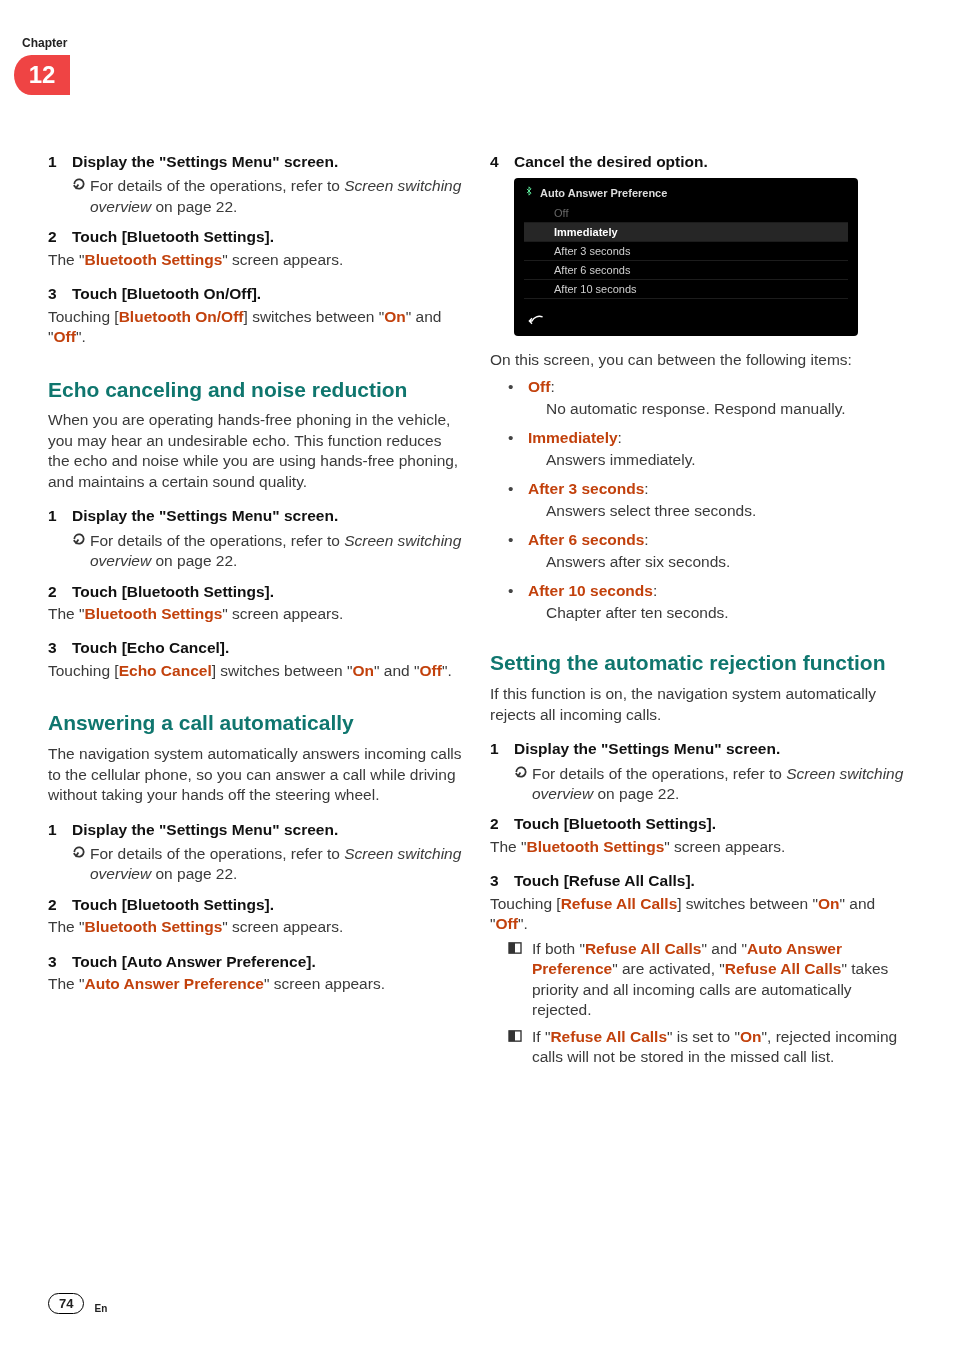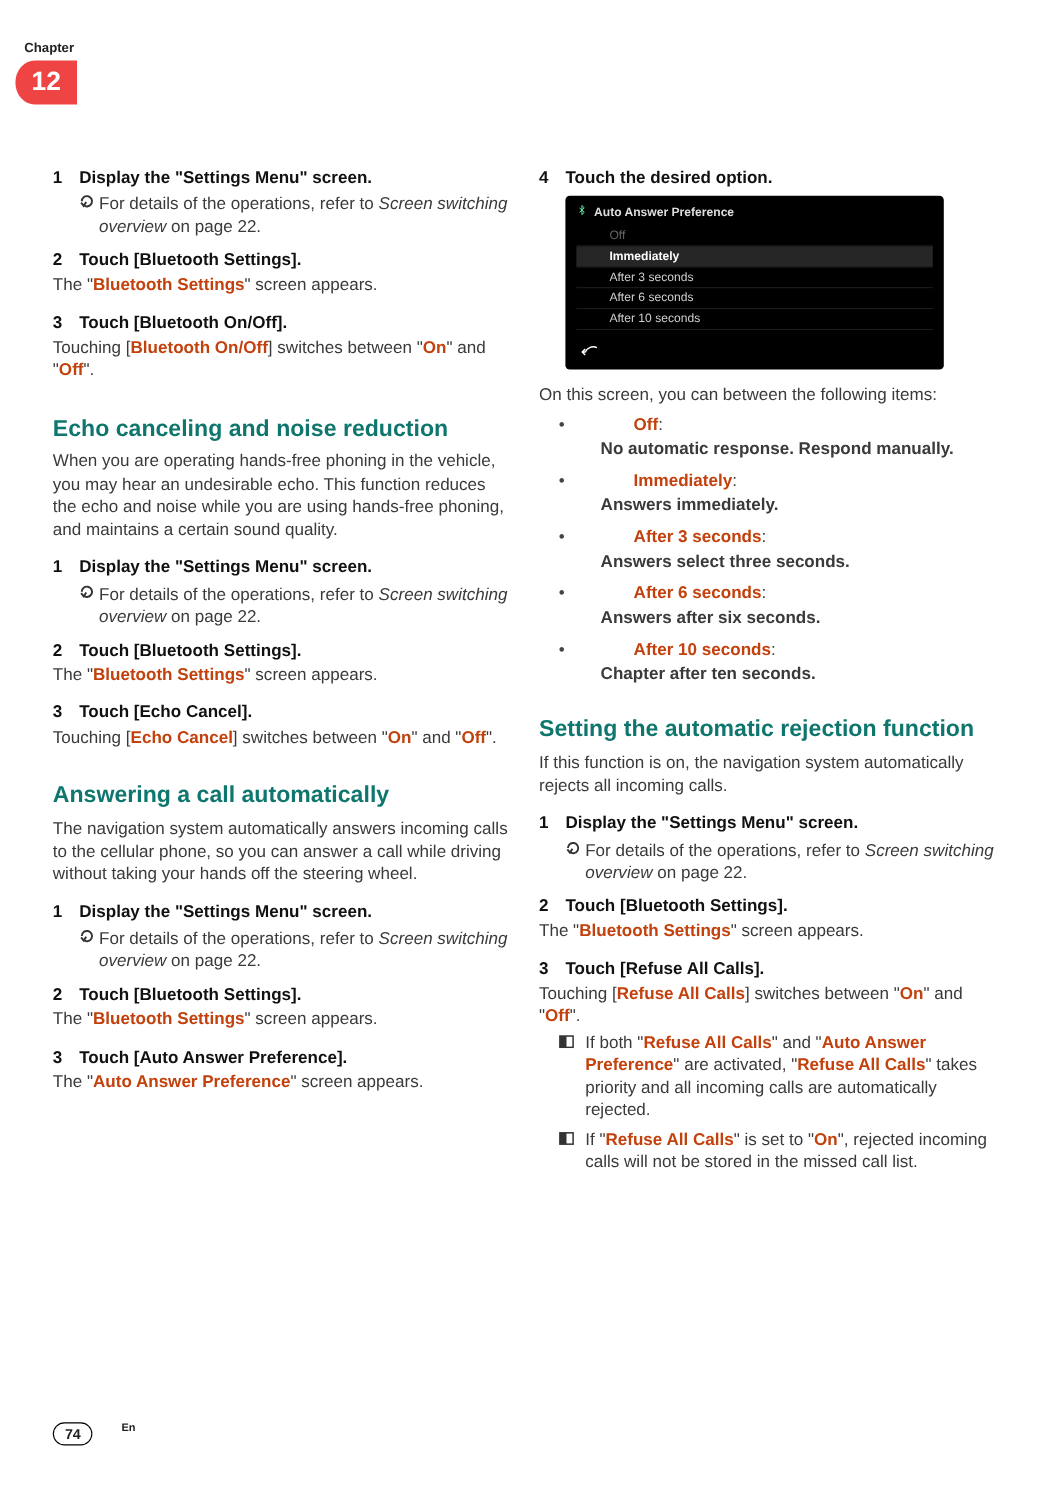"Touch the desired option." span { text: Touch -> Cancel }
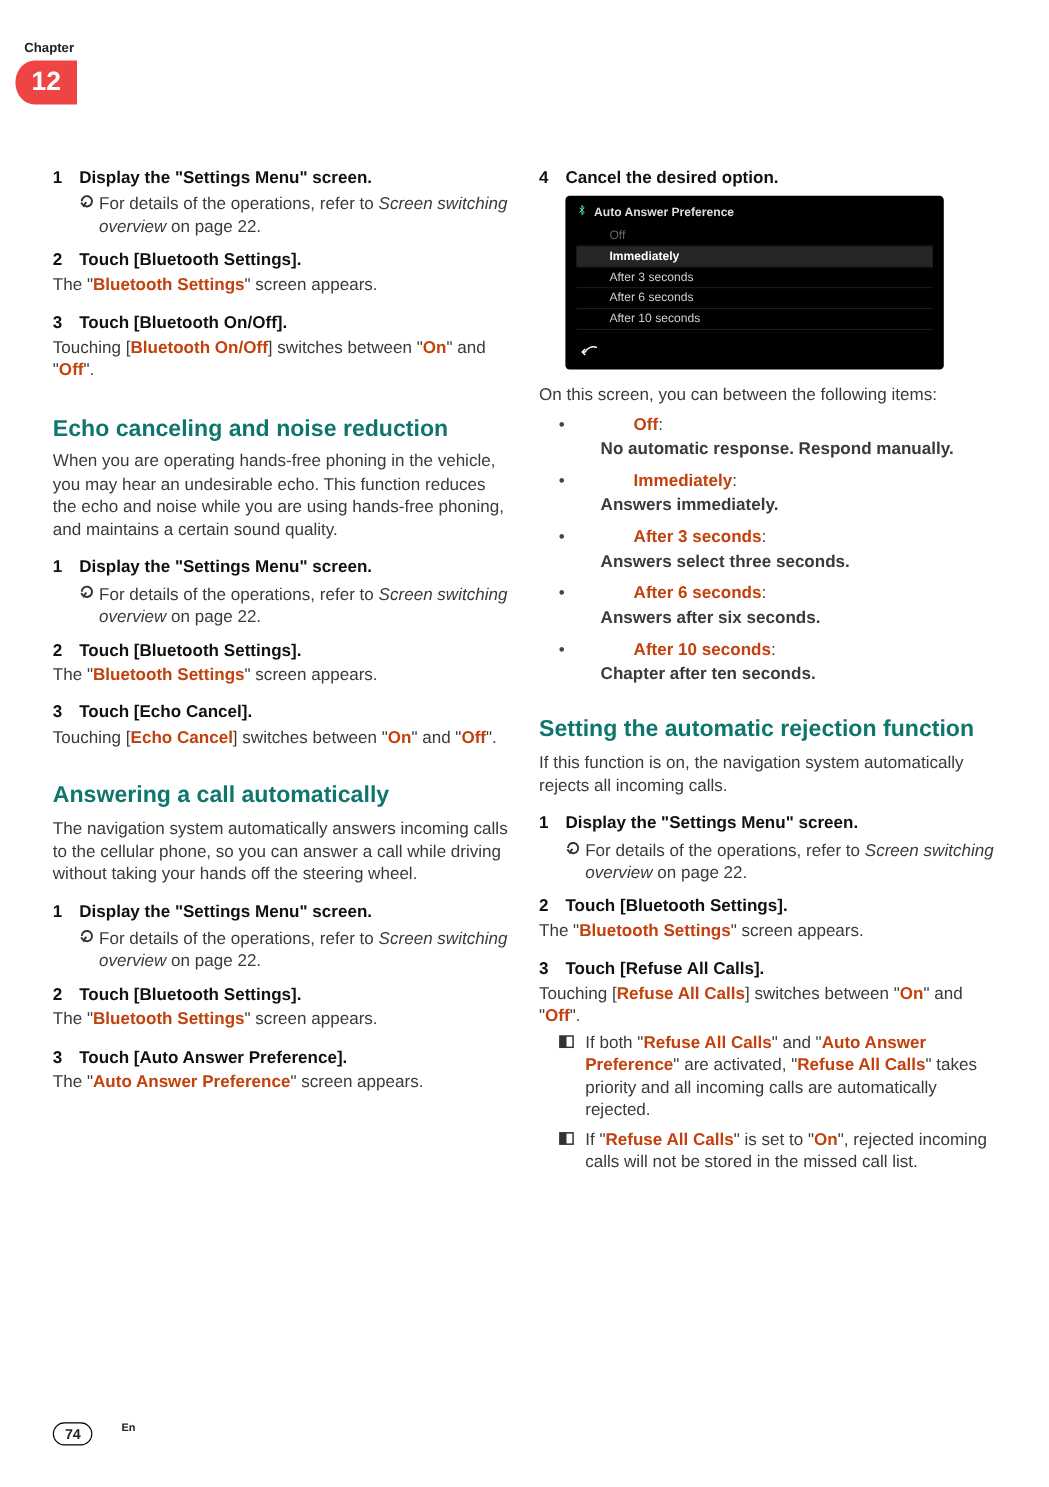"Off:" .bullet { gap: 48px -> none }
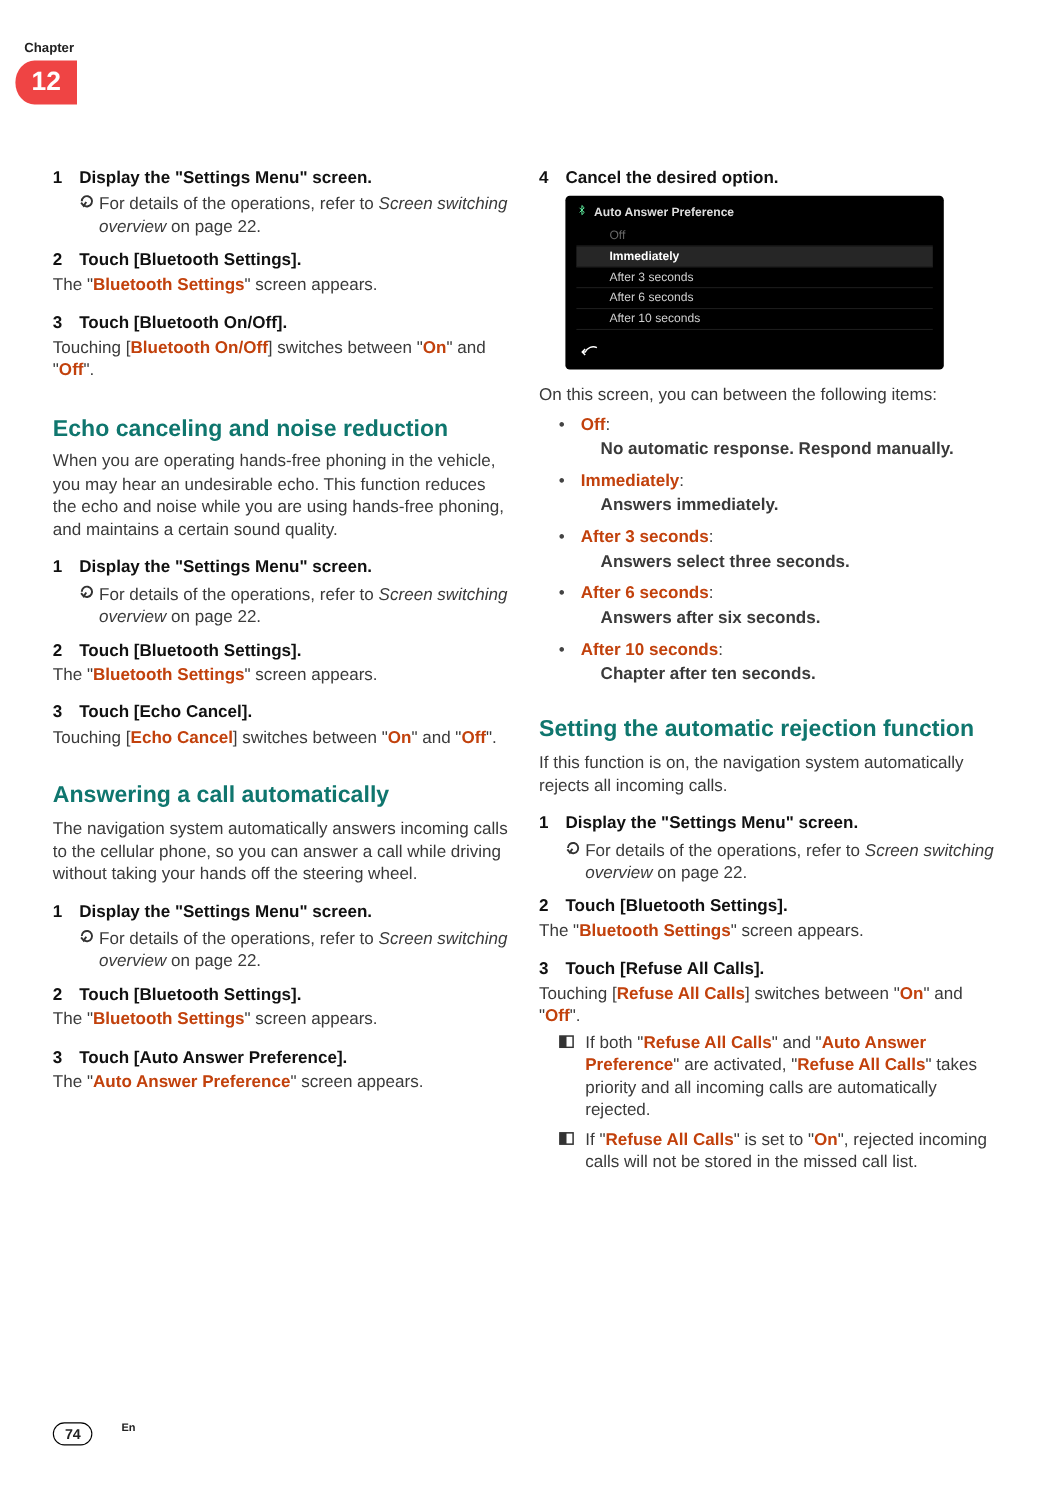"No automatic response. Respond manually." .bullet-sub { font-weight: bold -> none }
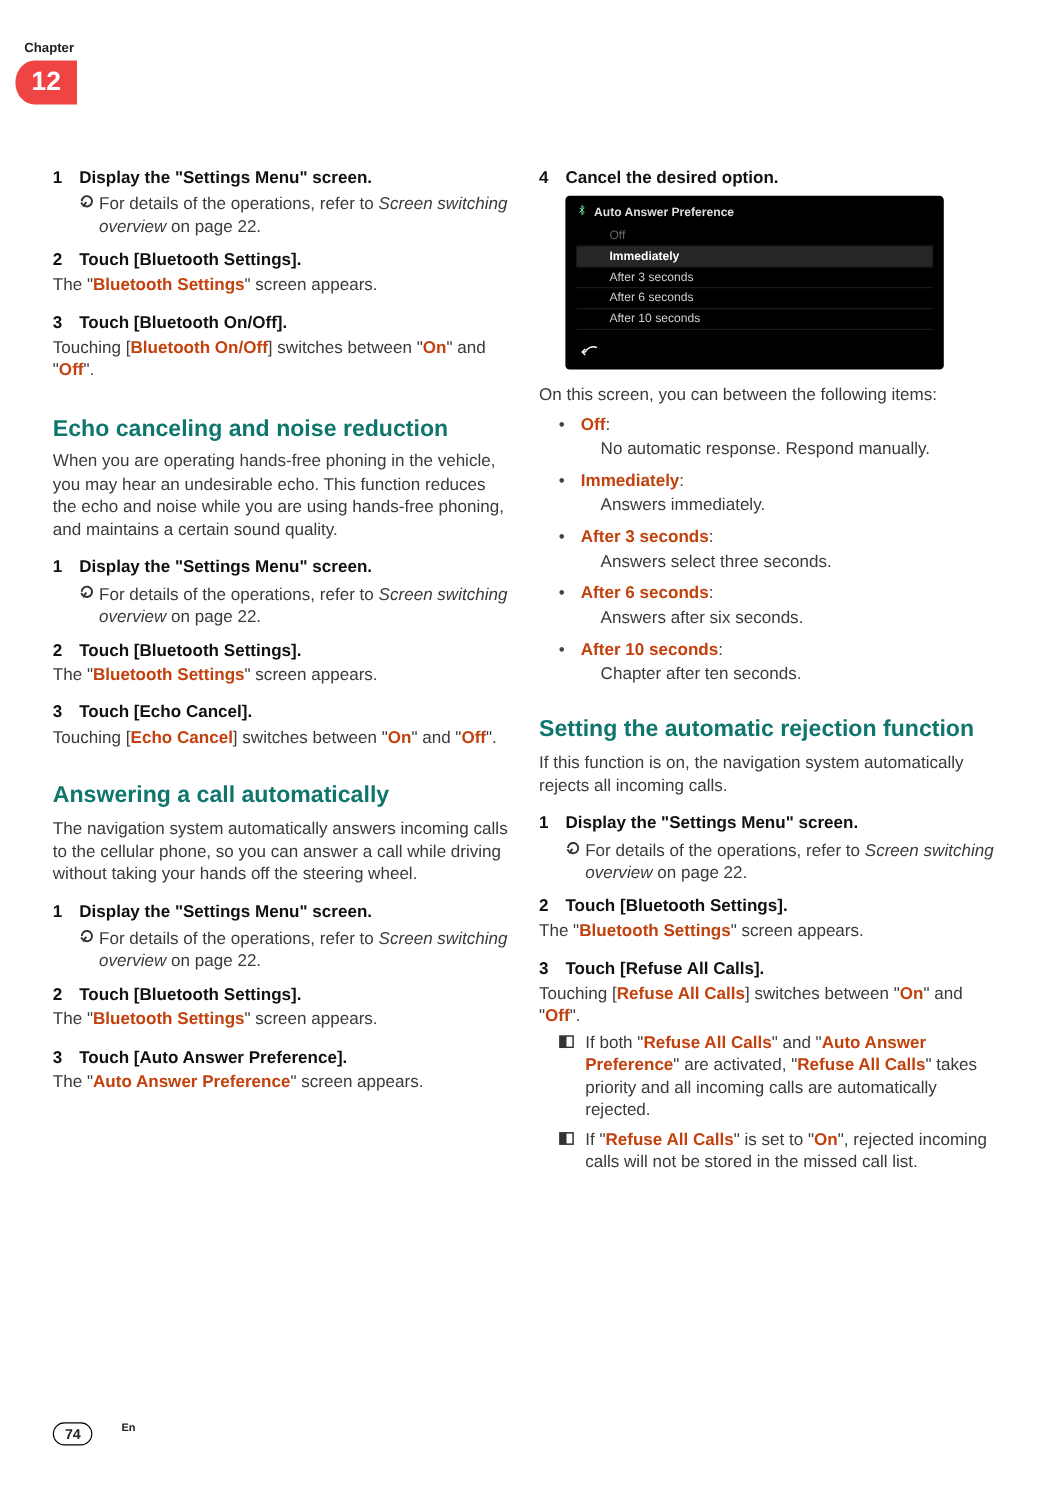"74" .footer { align-items: flex-start -> flex-end; gap: 26px -> 10px }
